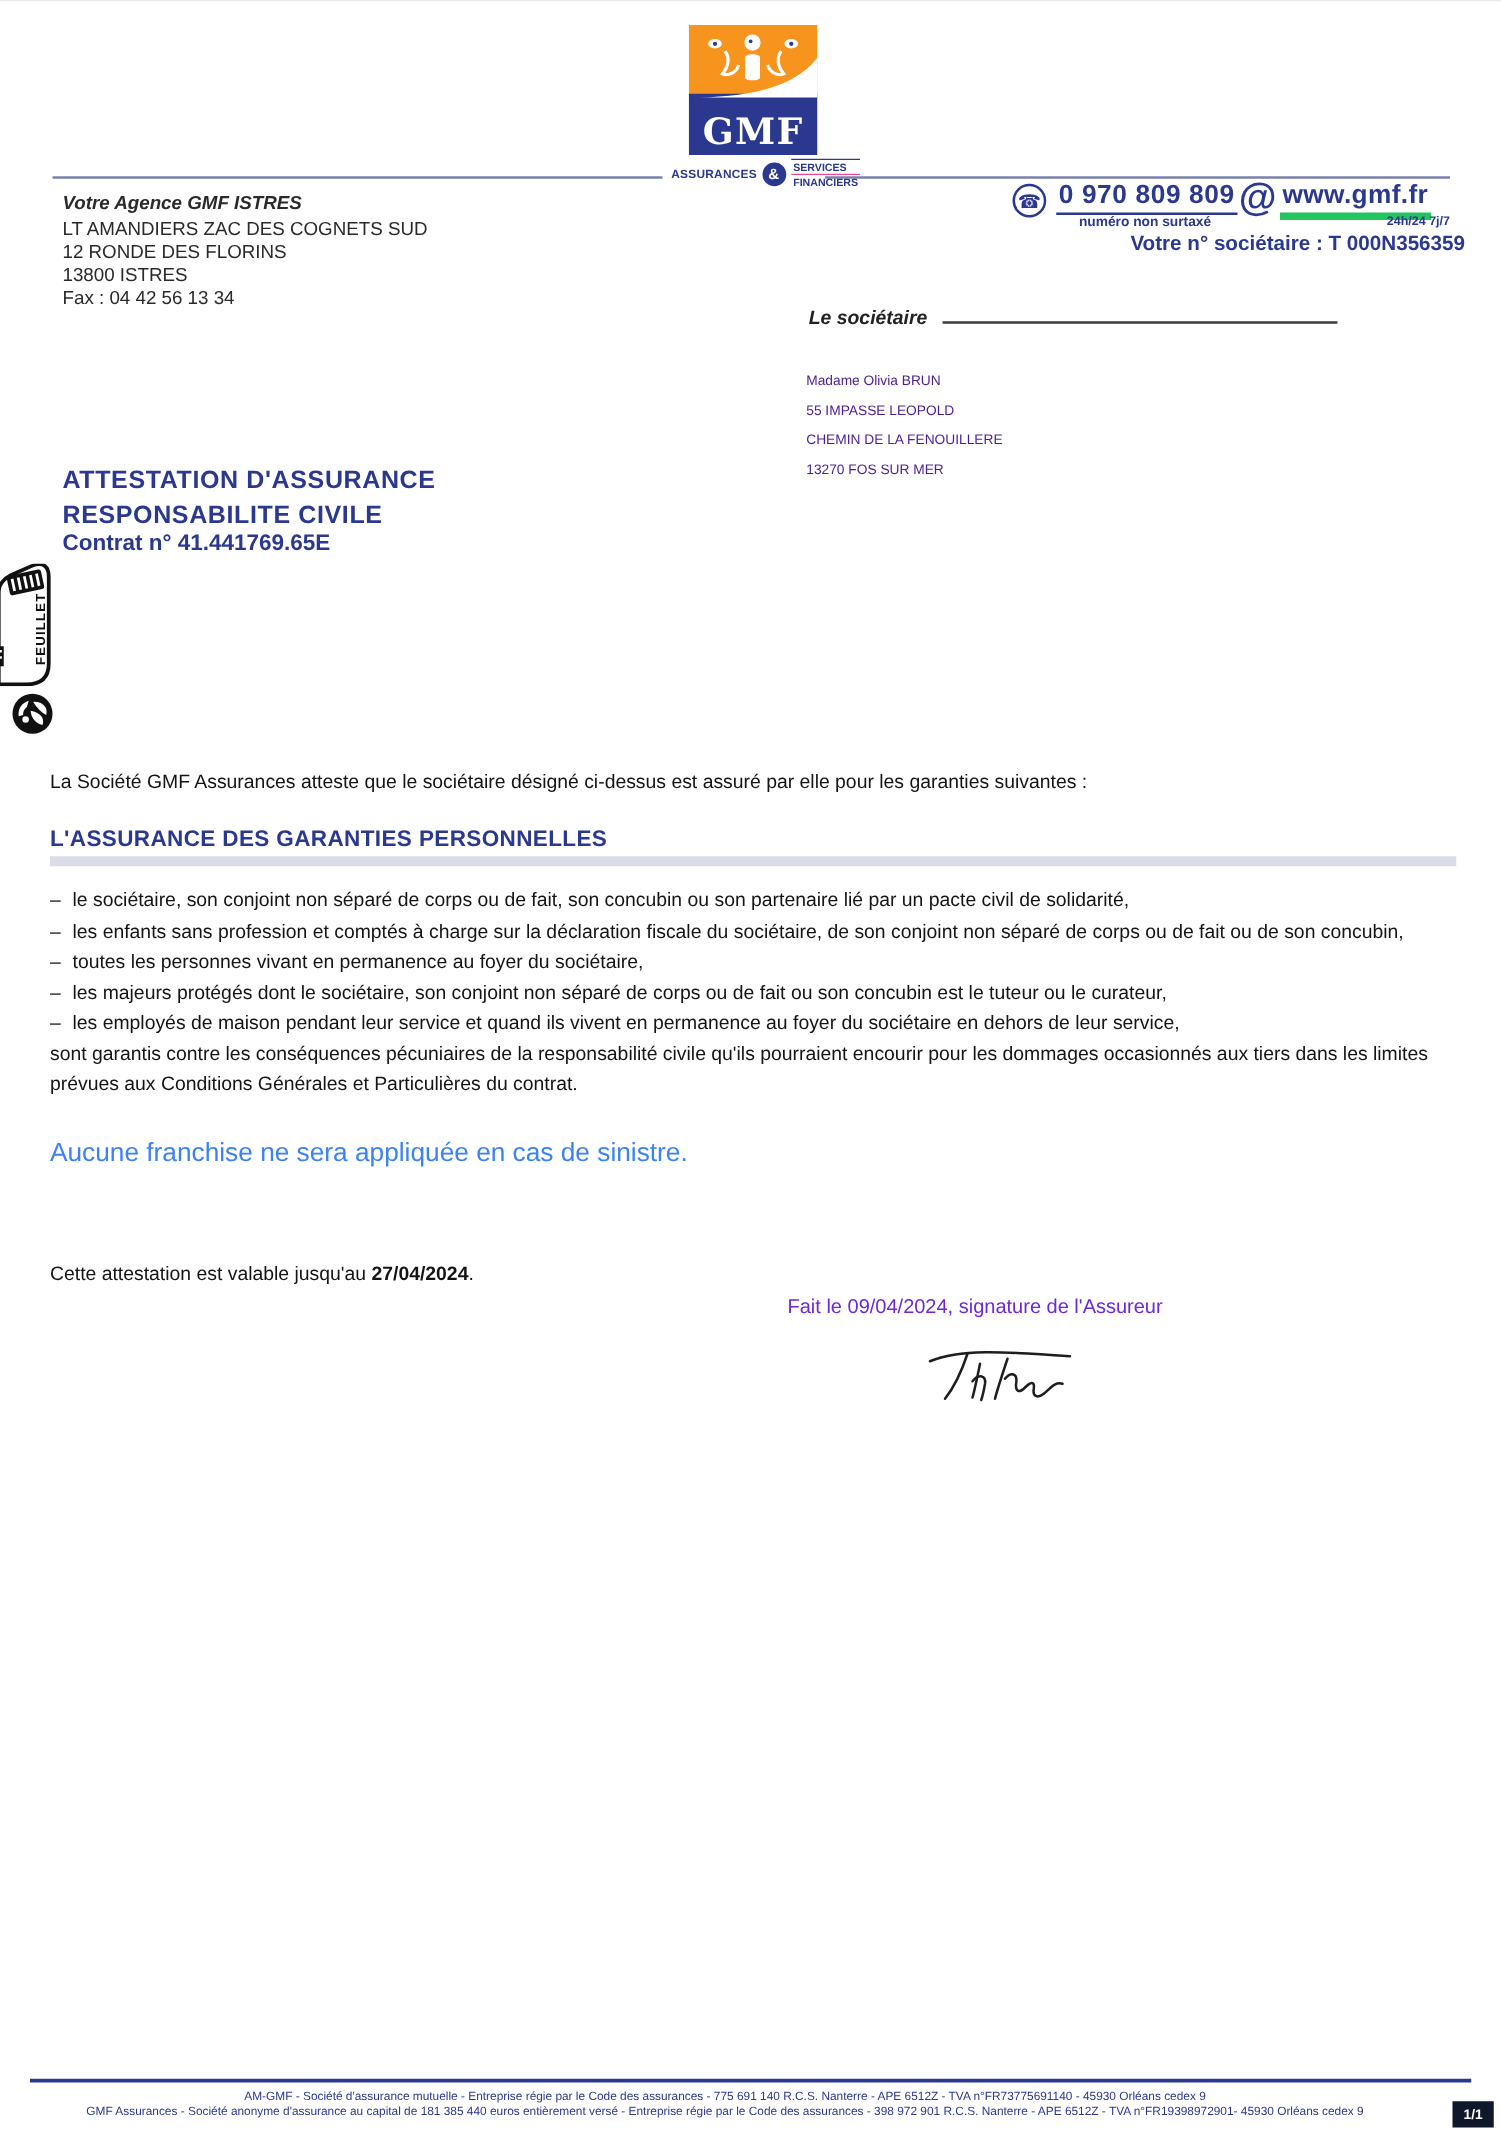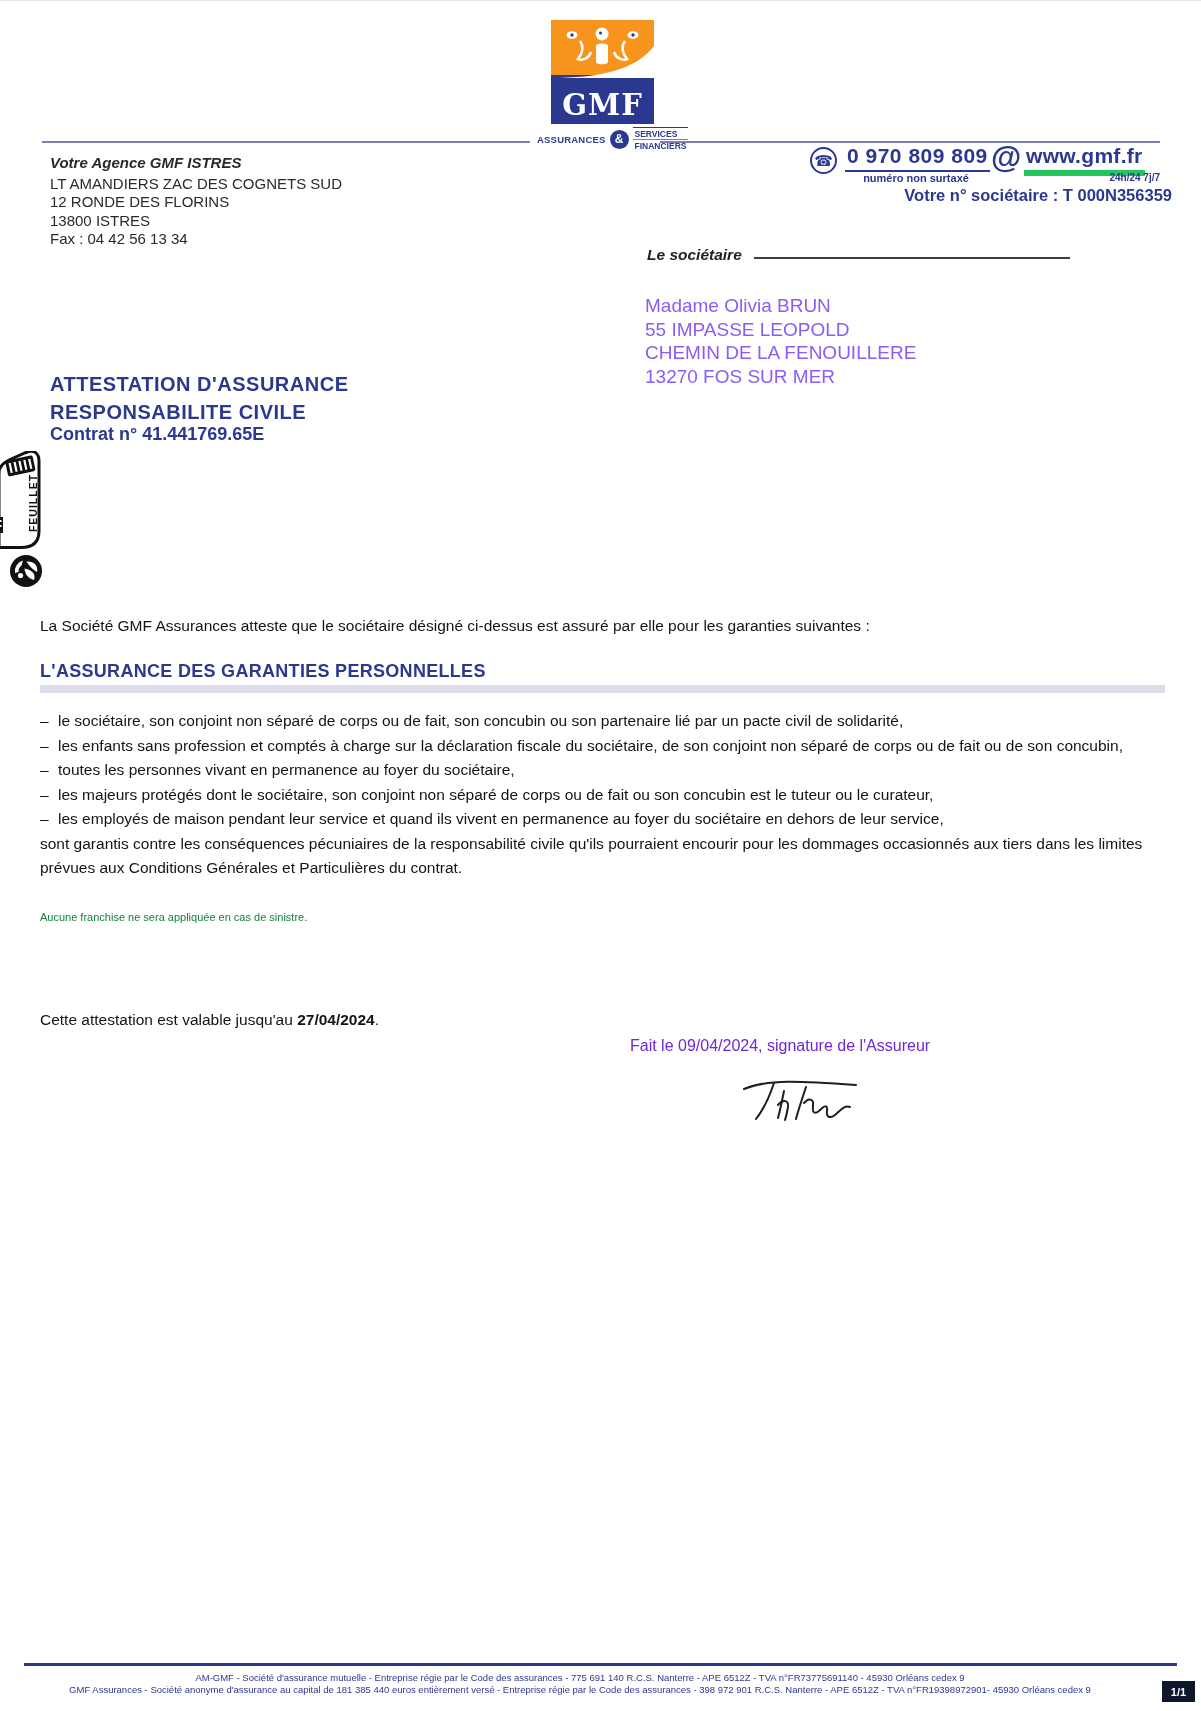"Madame Olivia BRUN" .recipient { color: #8b5cf6 -> #4c1d95; font-size: 19px -> 11px }
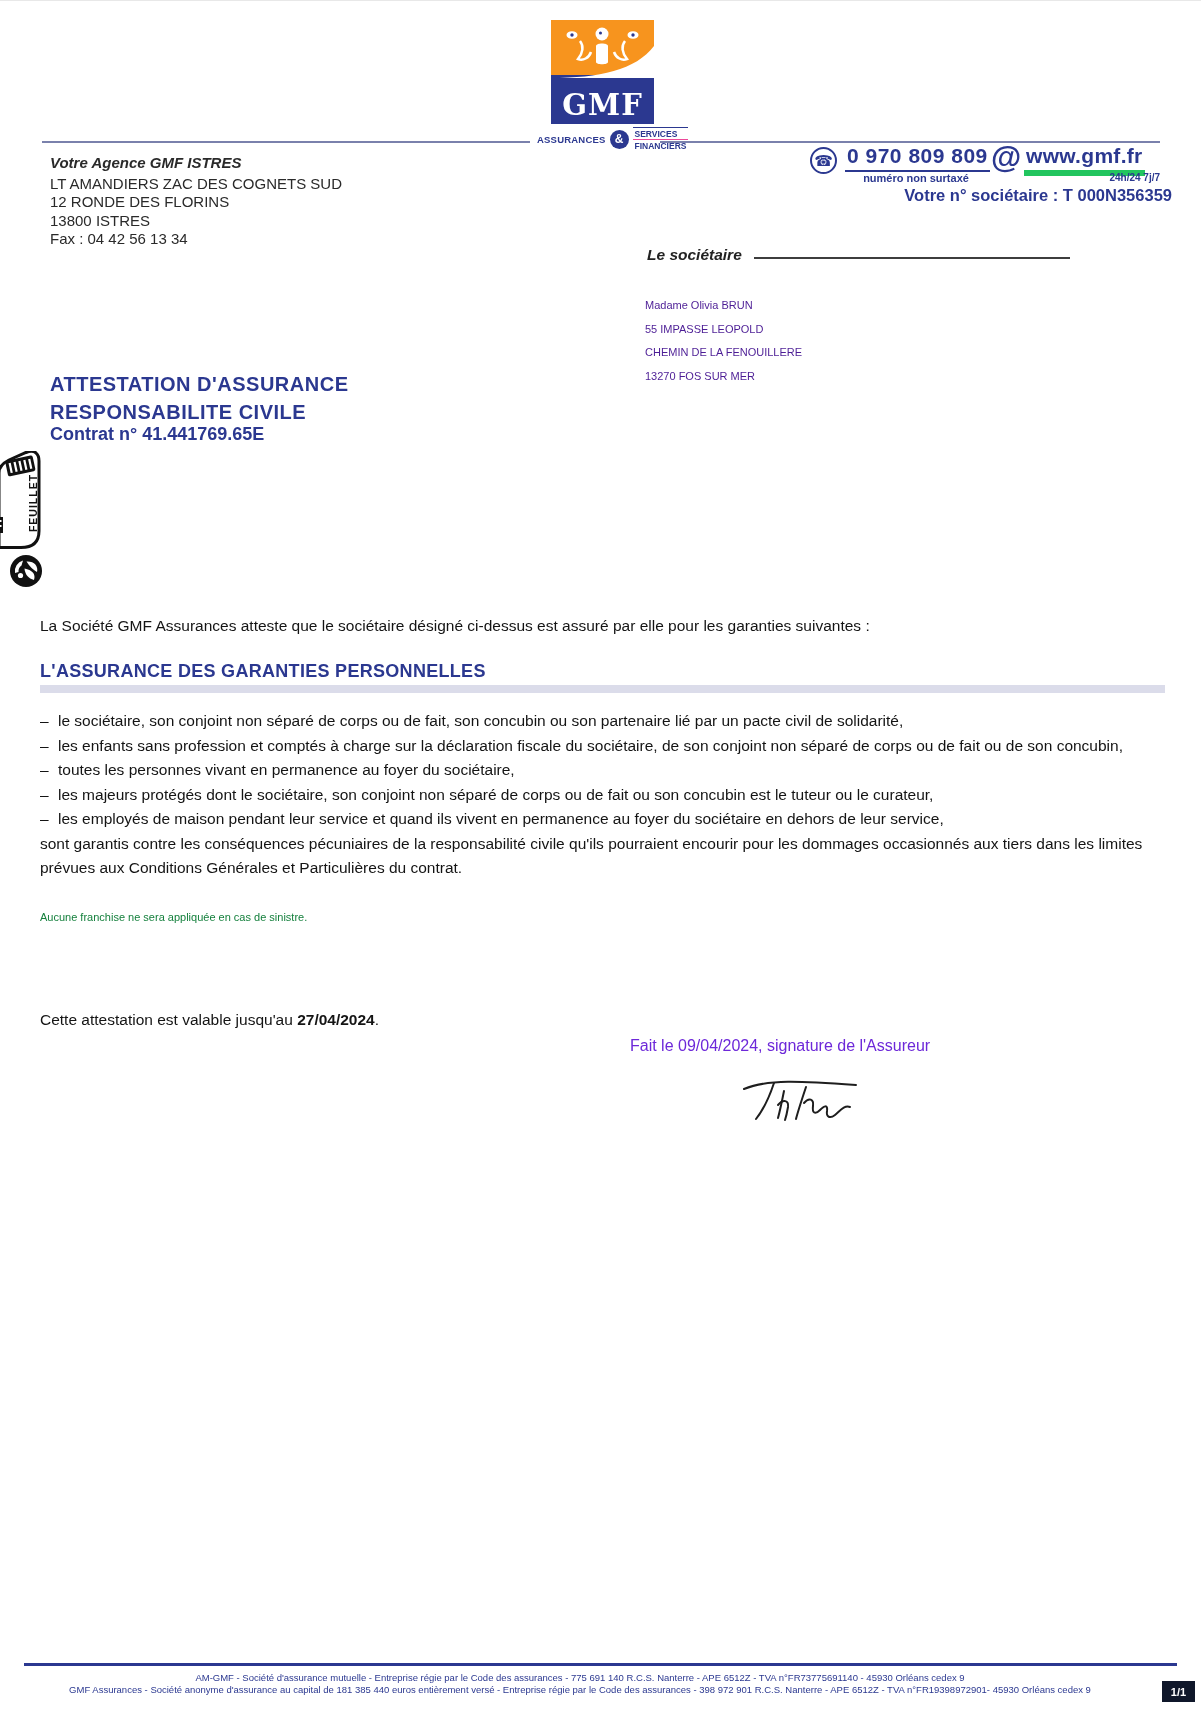"Aucune franchise ne sera appliquée" .franchise { color: #15803d -> #3b82f6; font-size: 11px -> 21px }
